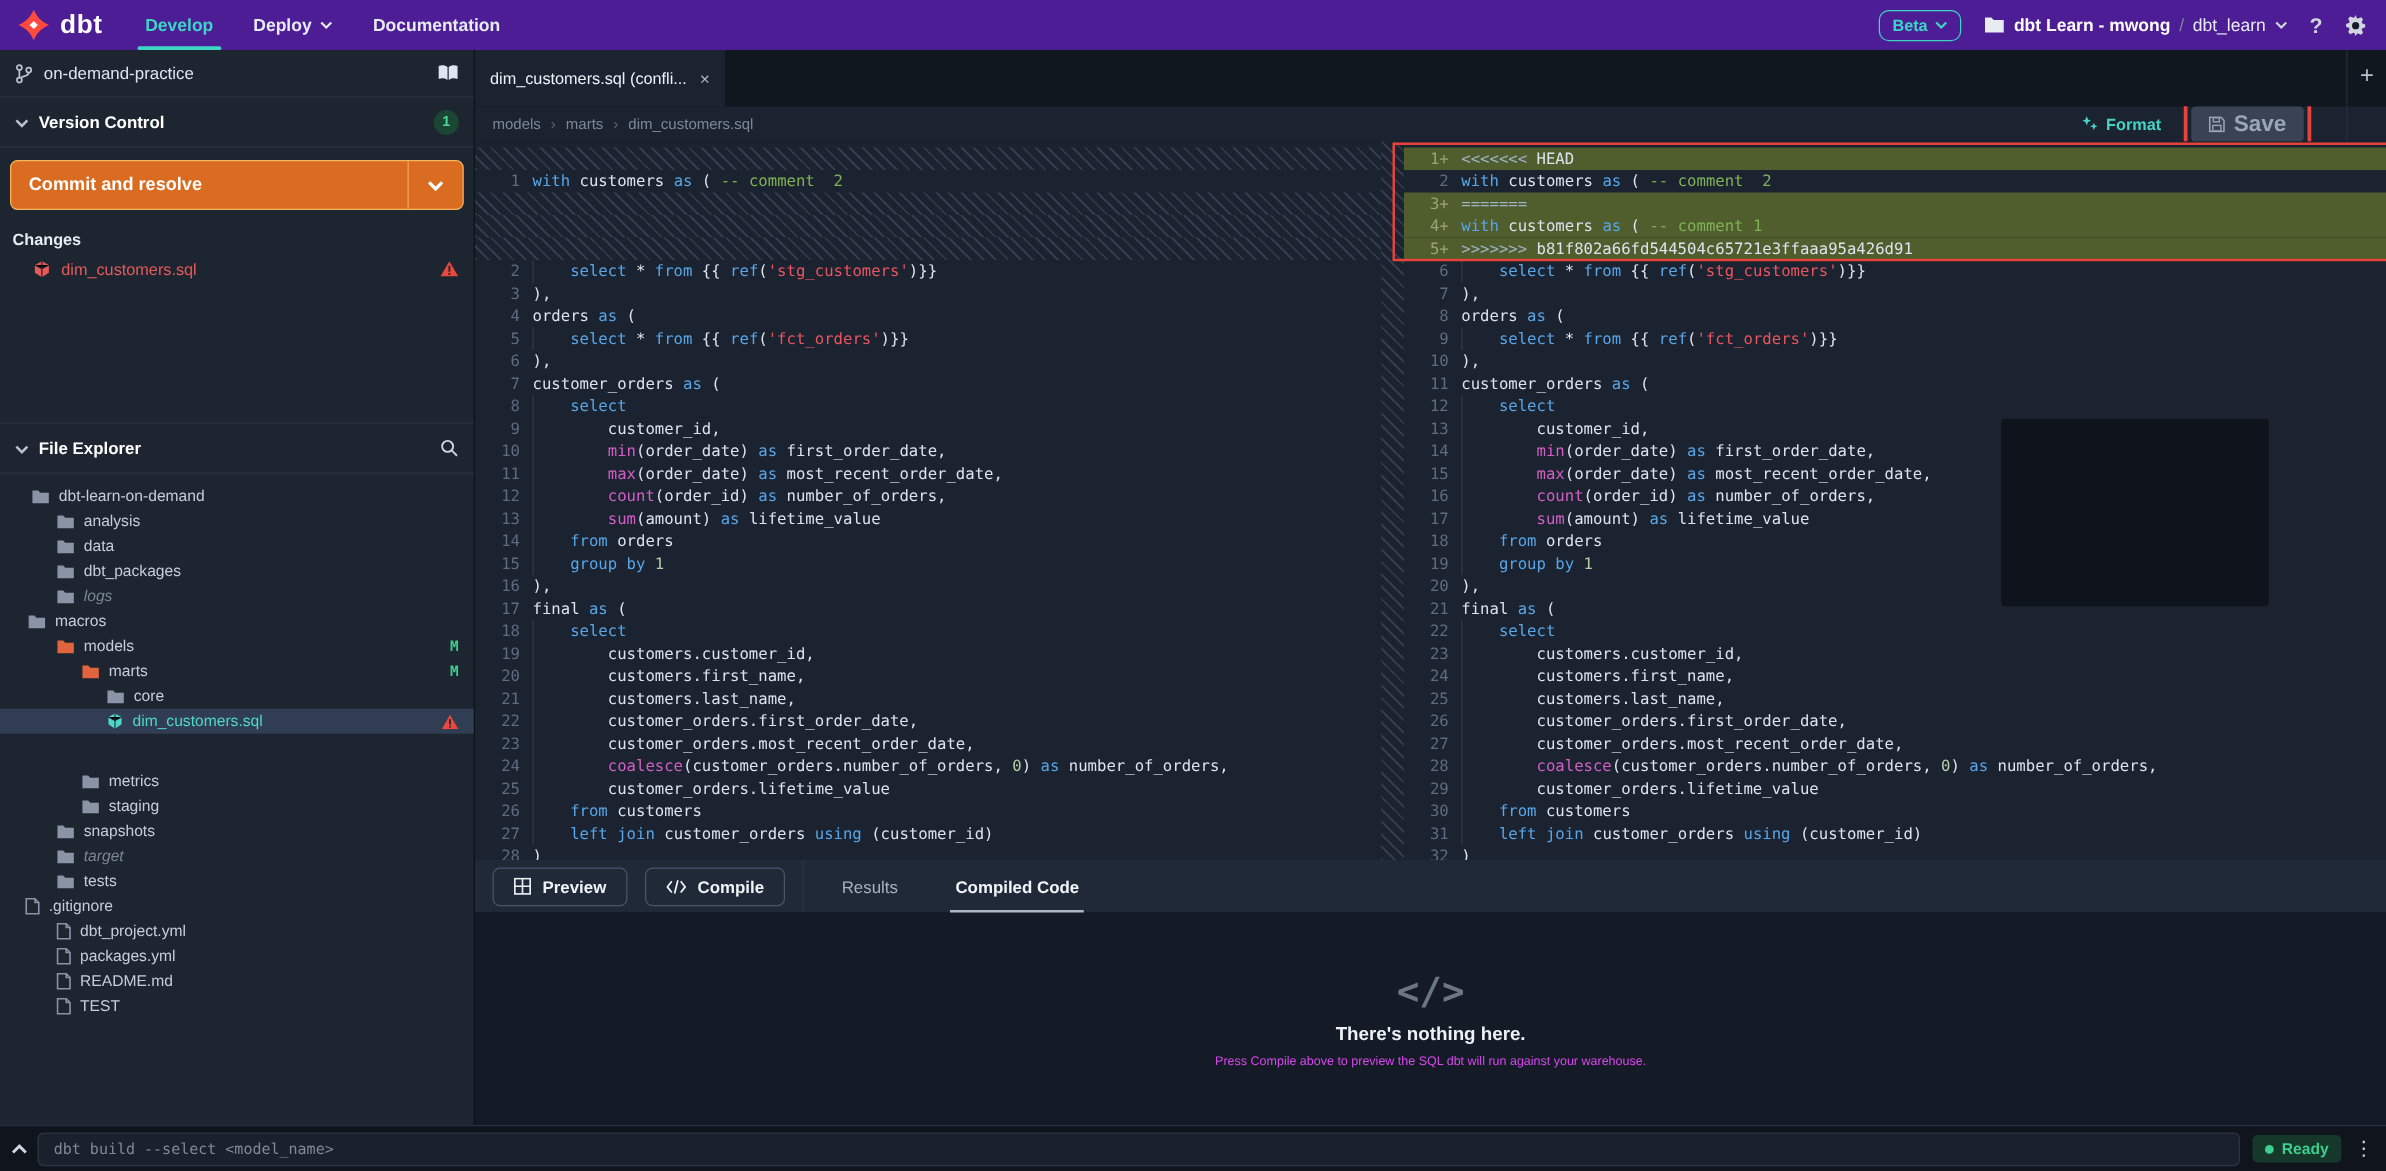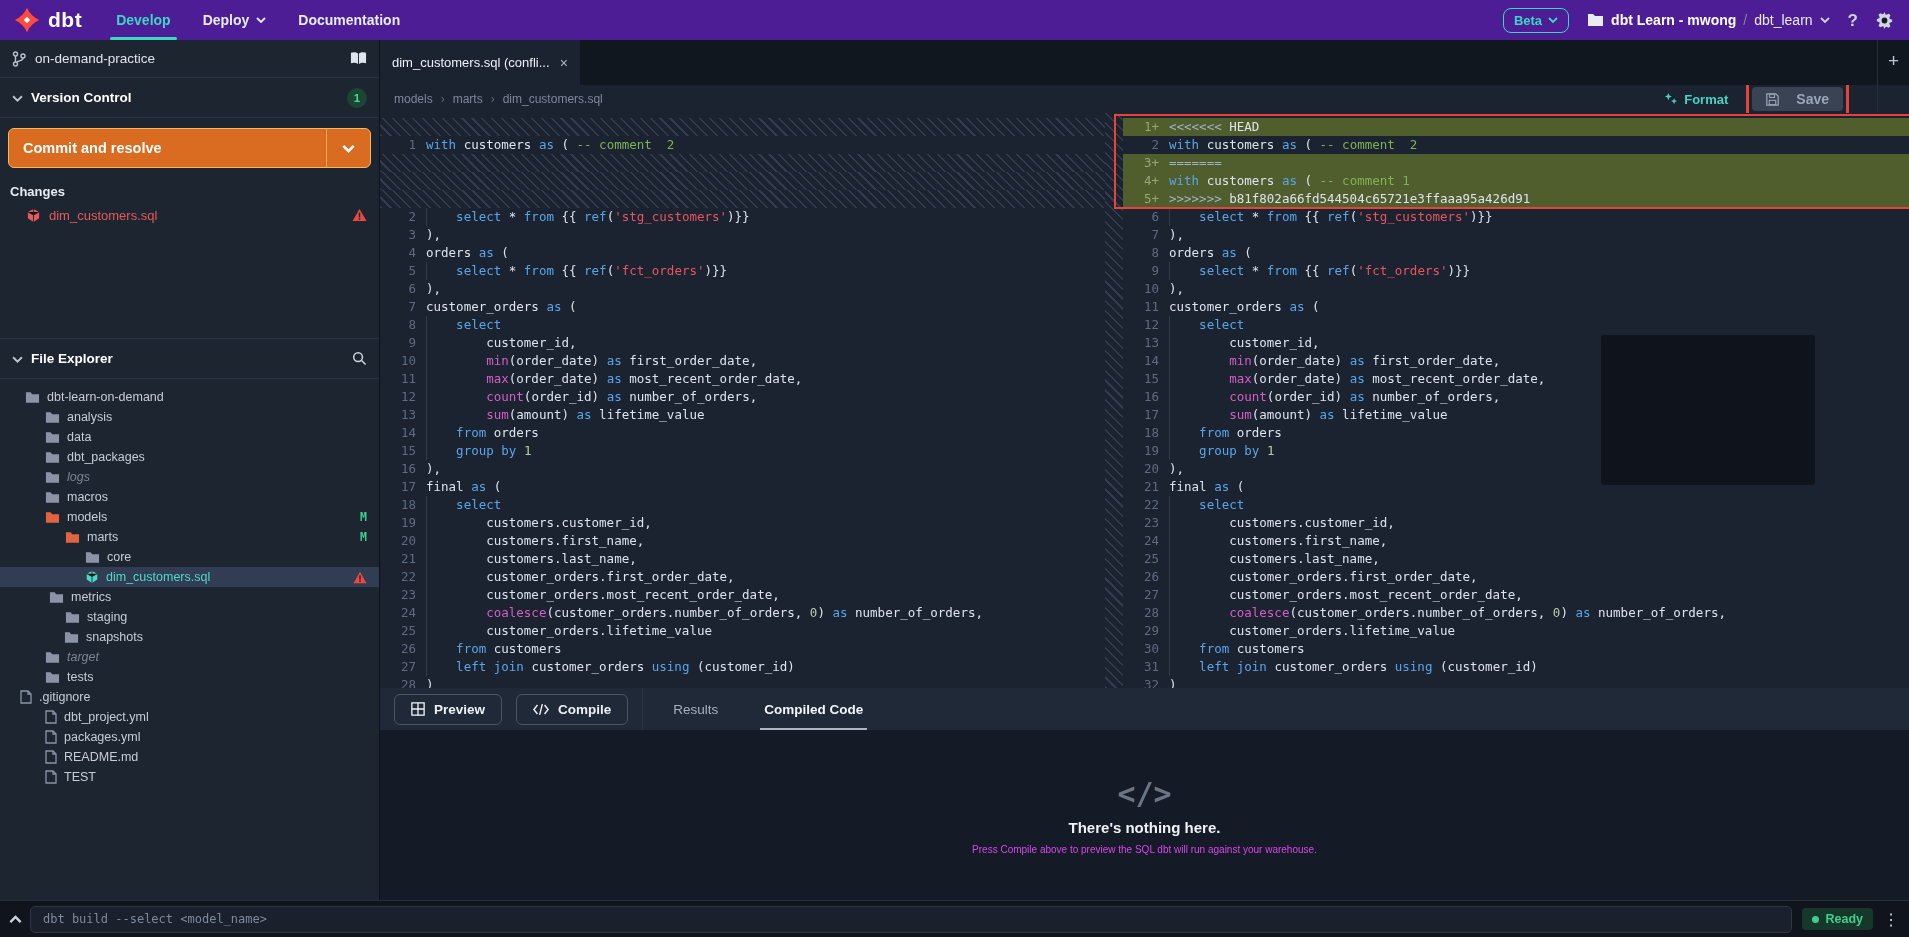"Save" .save-btn { font-size: 14px -> 18px; gap: 17px -> 7px }
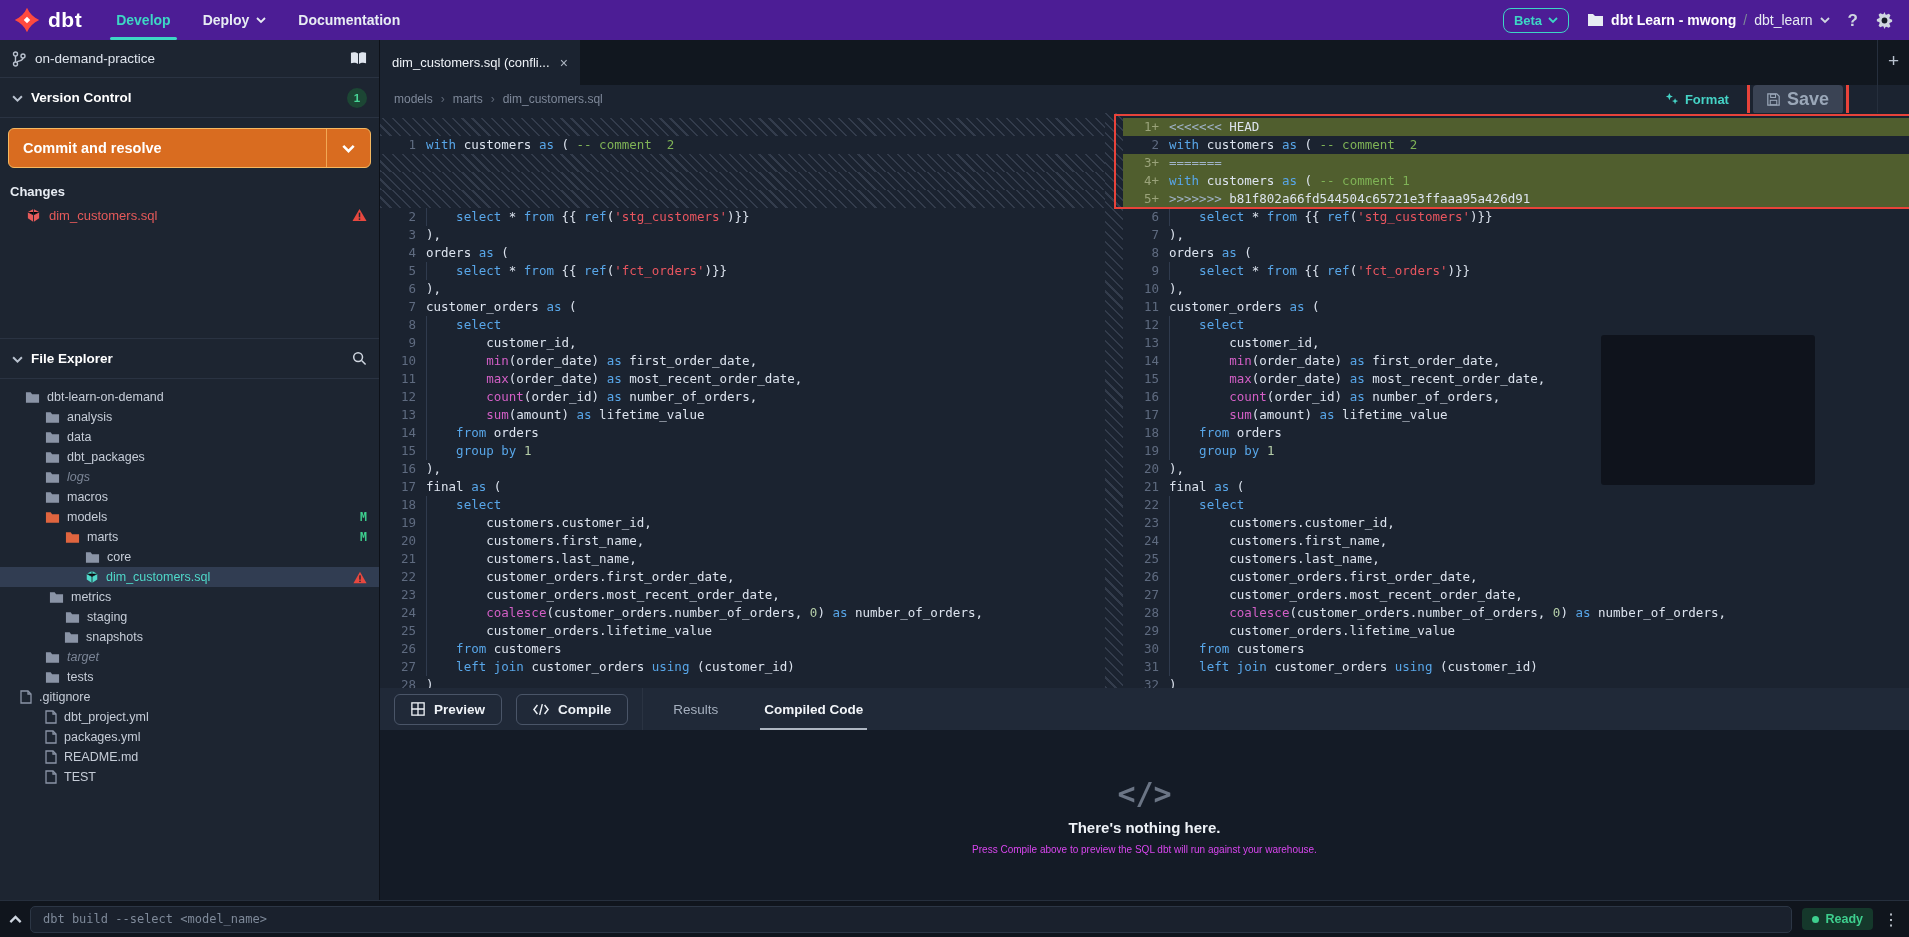"macros" div.tree-item { padding-left: 45px -> 22px }
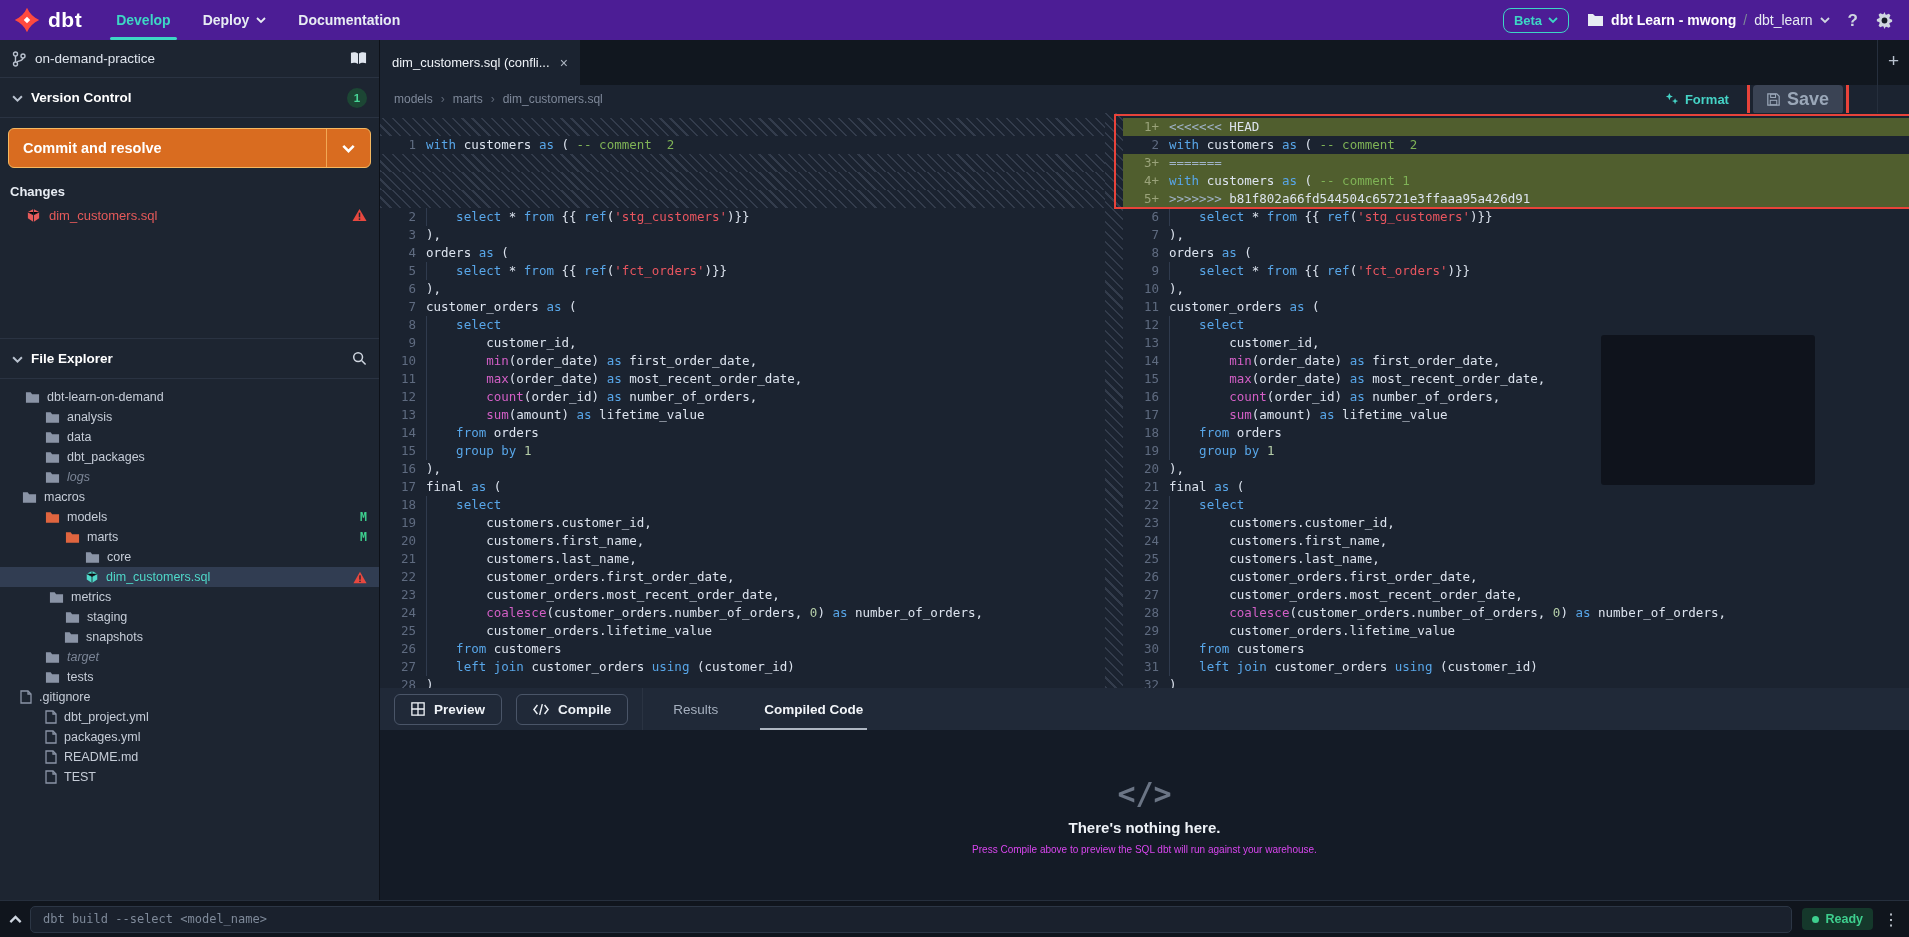"metrics" div.tree-item { margin-top: none -> 28px; padding-left: 49px -> 65px }
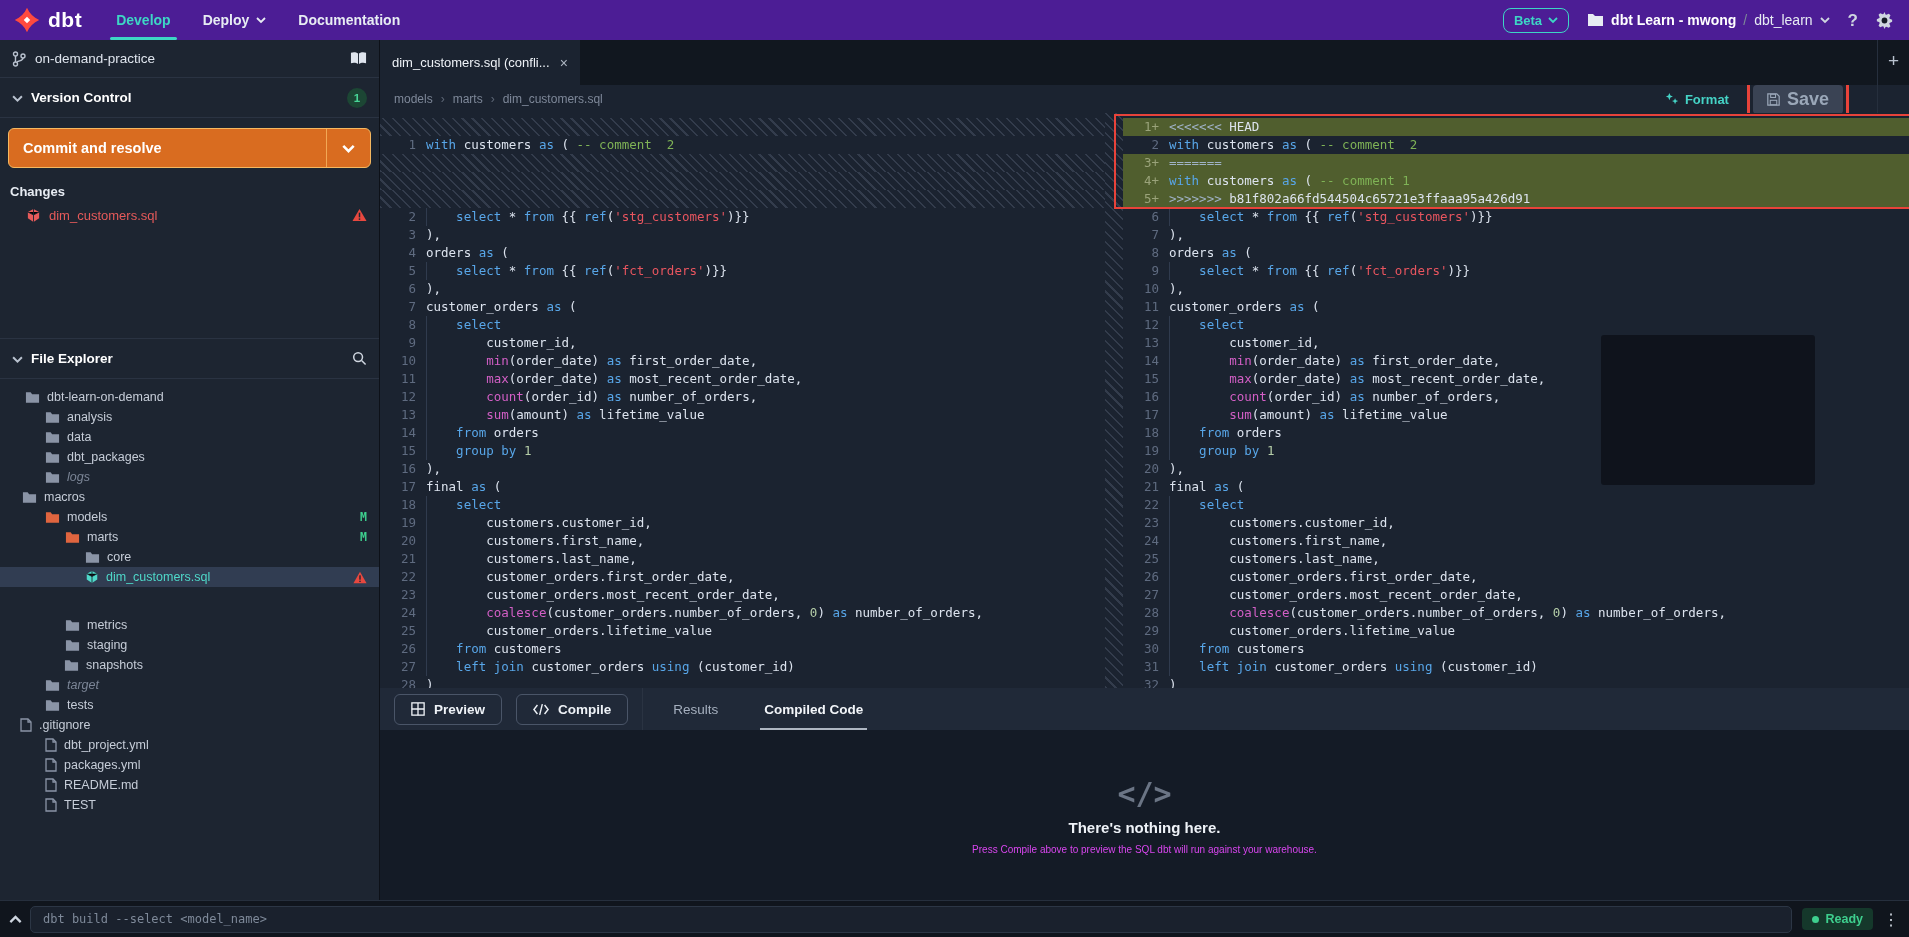"snapshots" div.tree-item { padding-left: 64px -> 45px }
